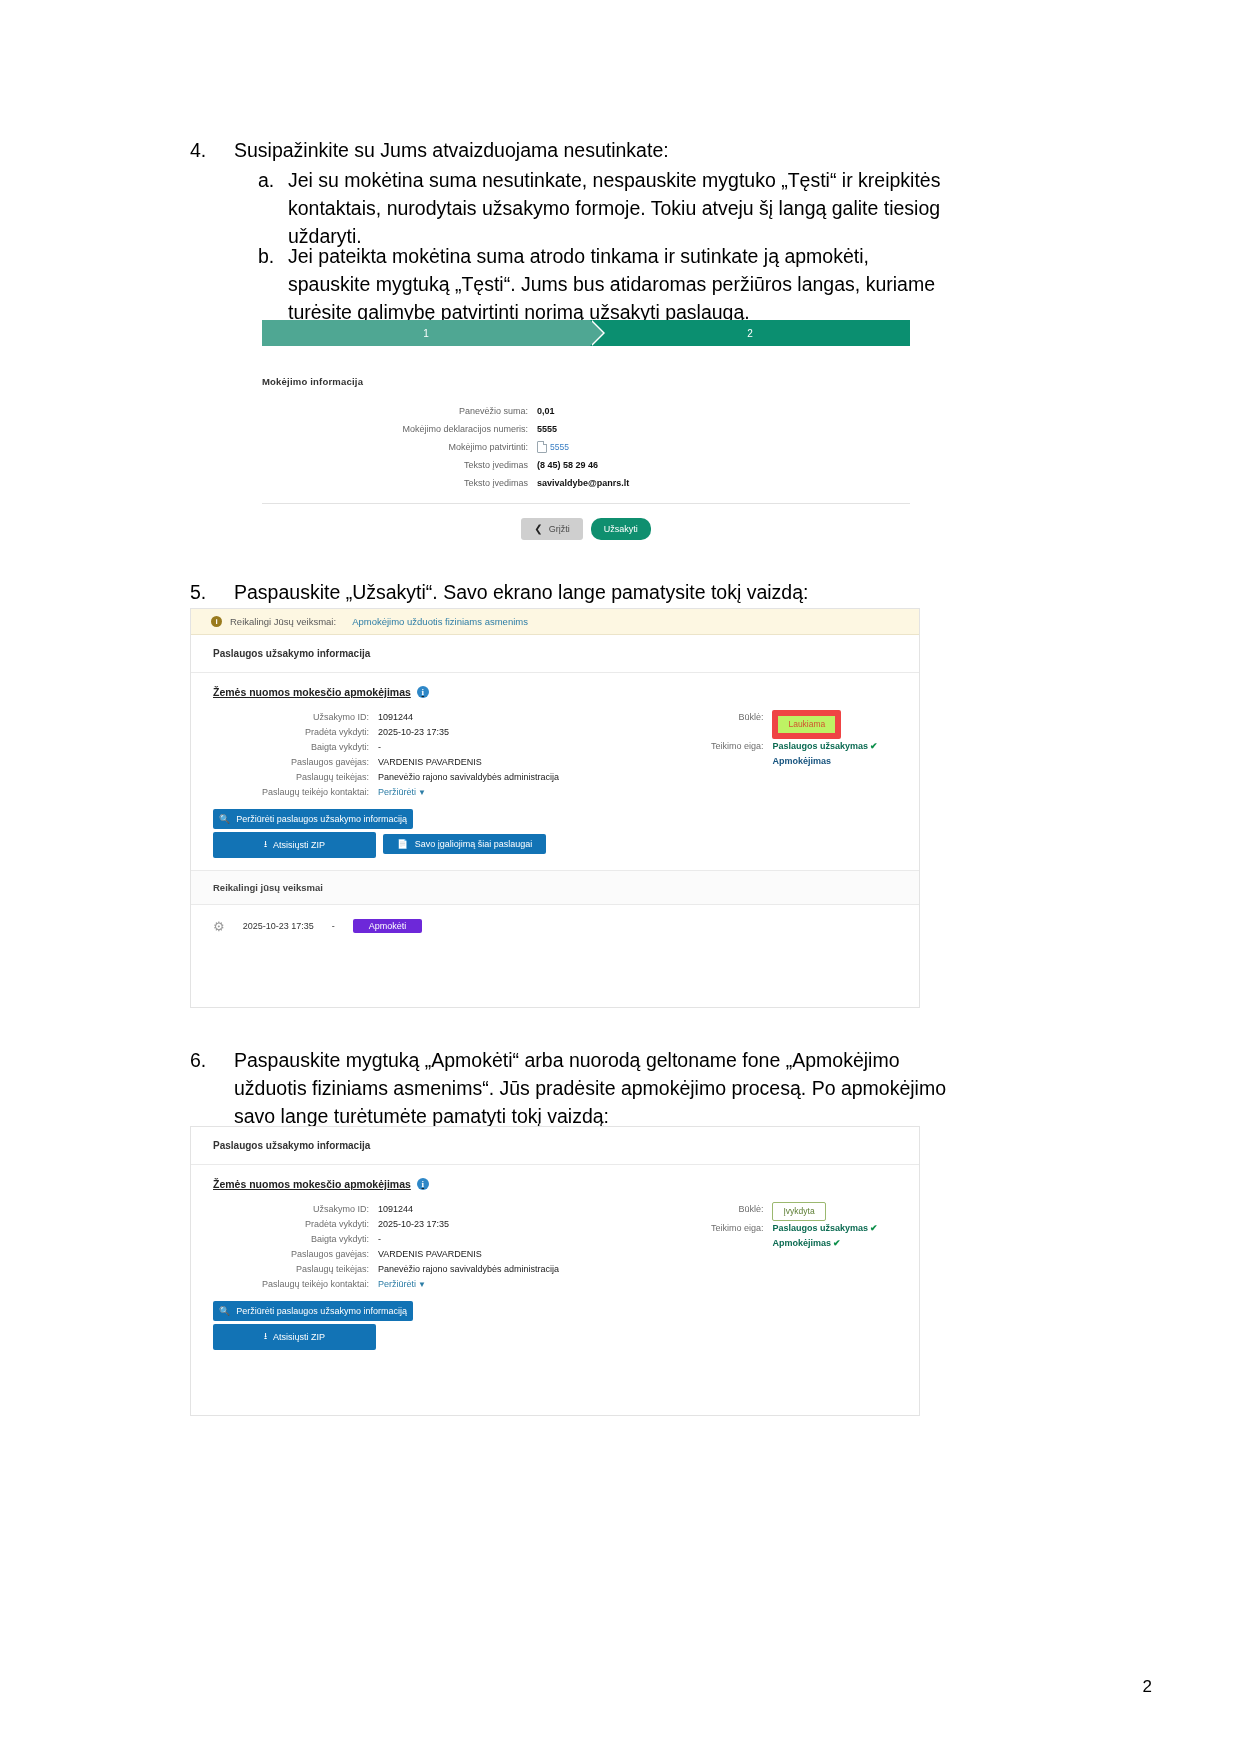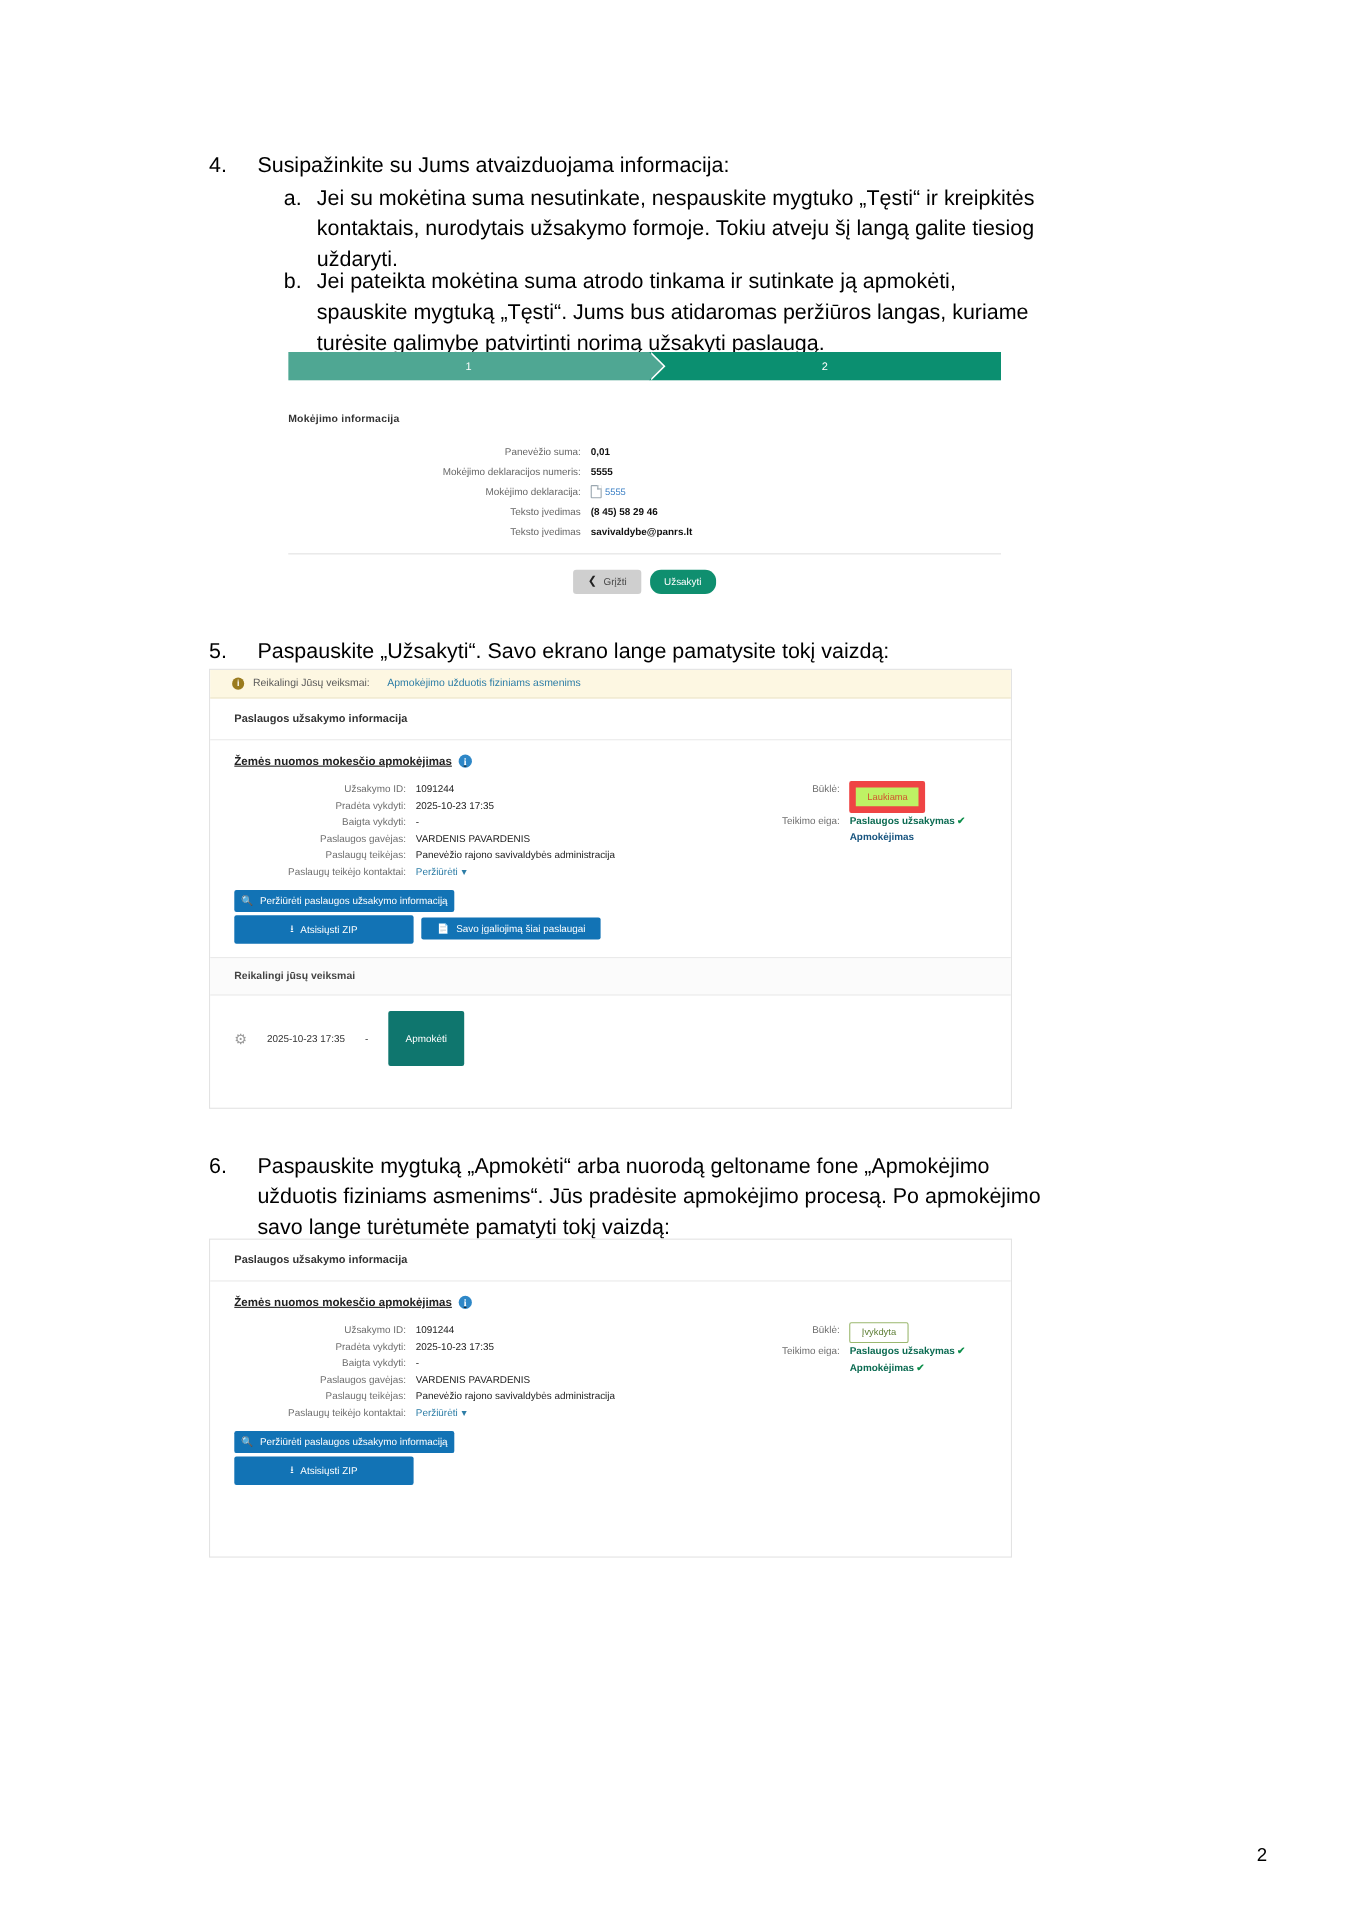"Susipažinkite su Jums atvaizduojama" span.ol-text { text: informacija -> nesutinkate }
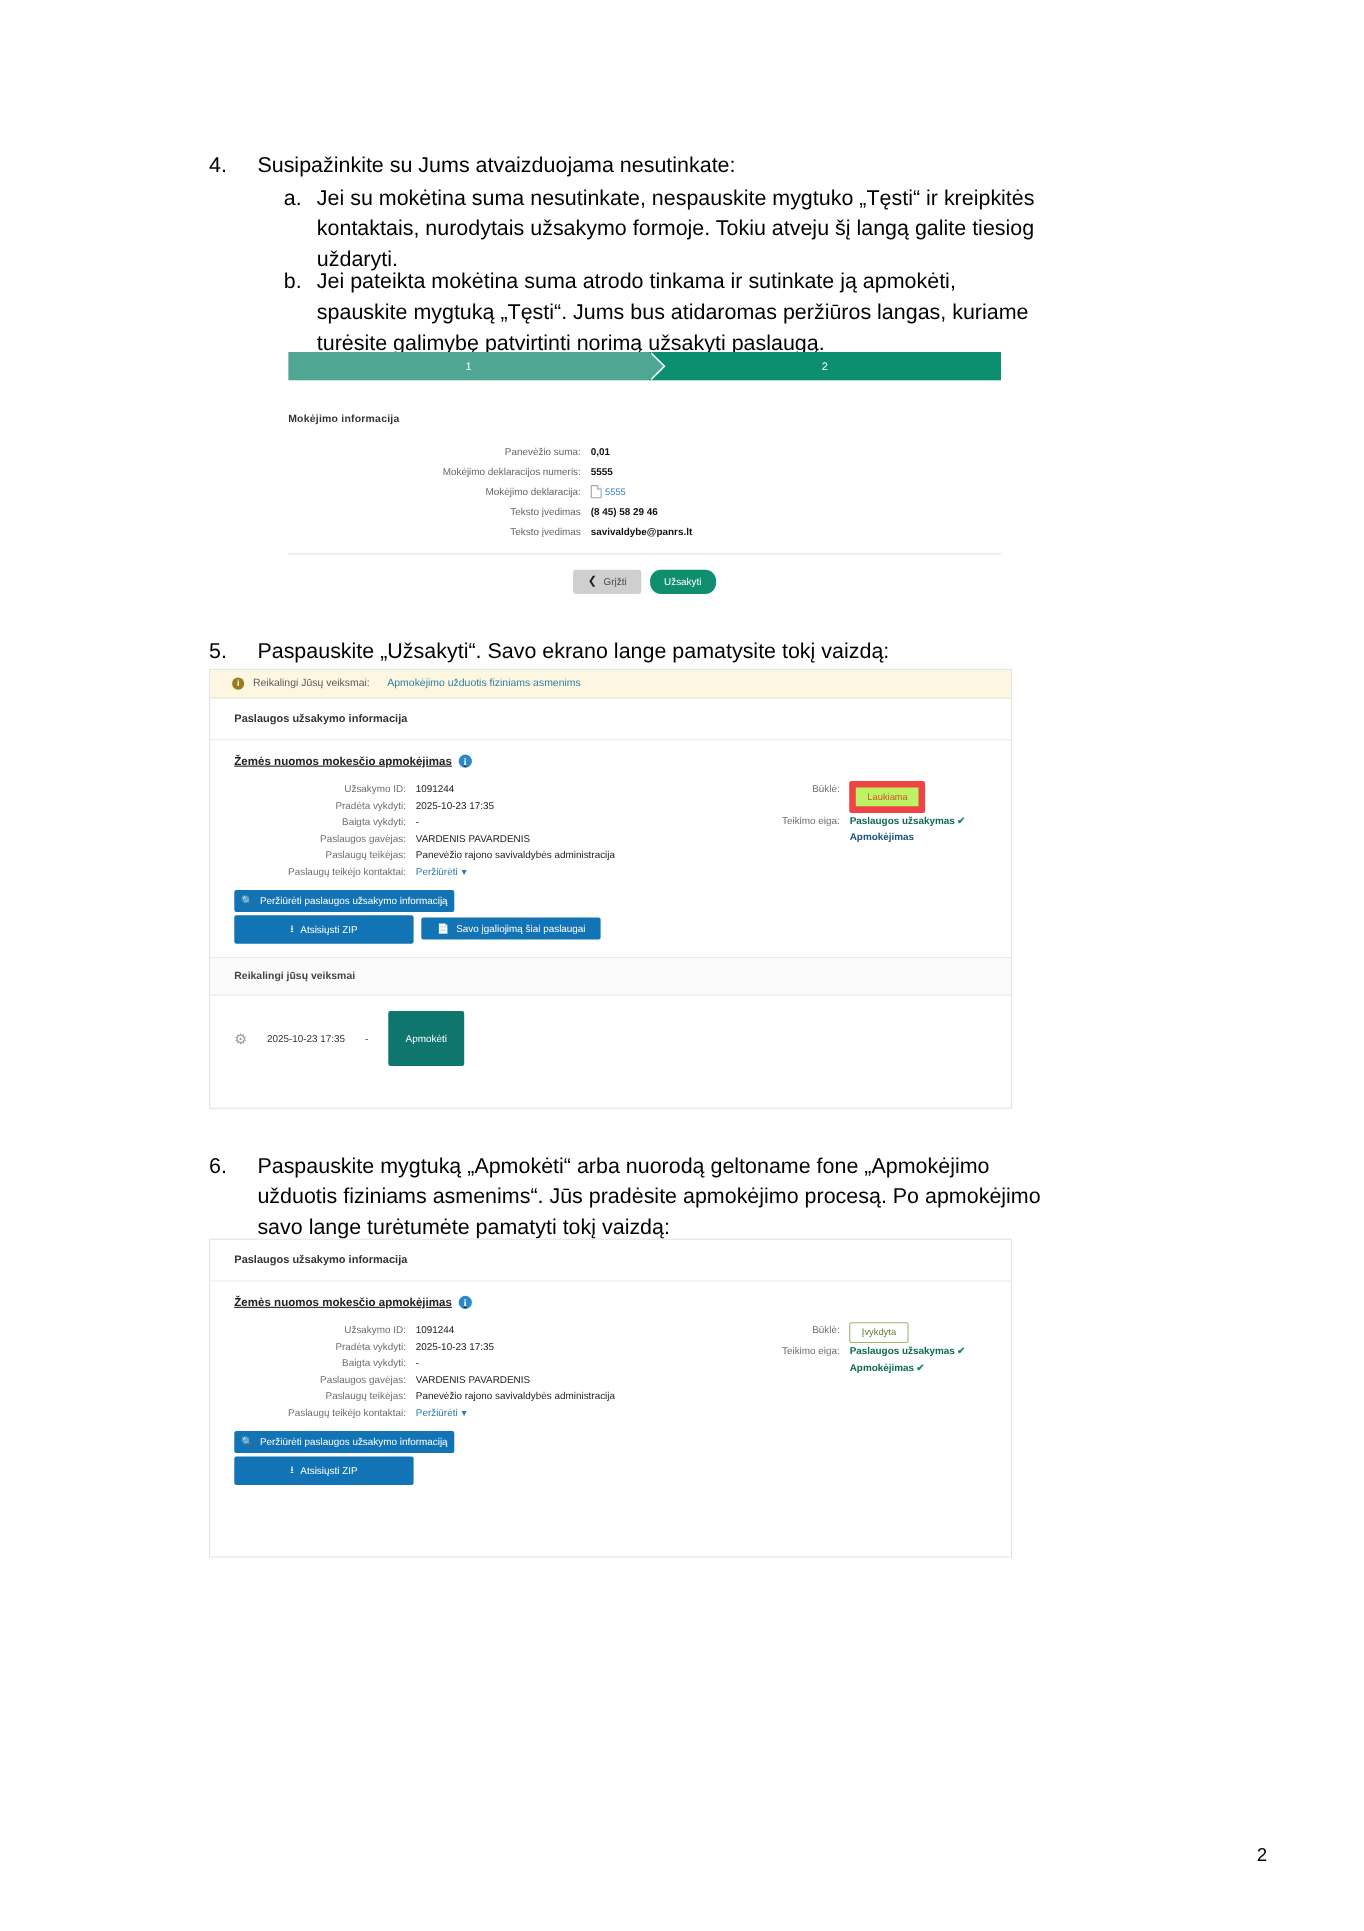"Mokėjimo deklaracija:" span.pay-lbl { text: deklaracija -> patvirtinti }
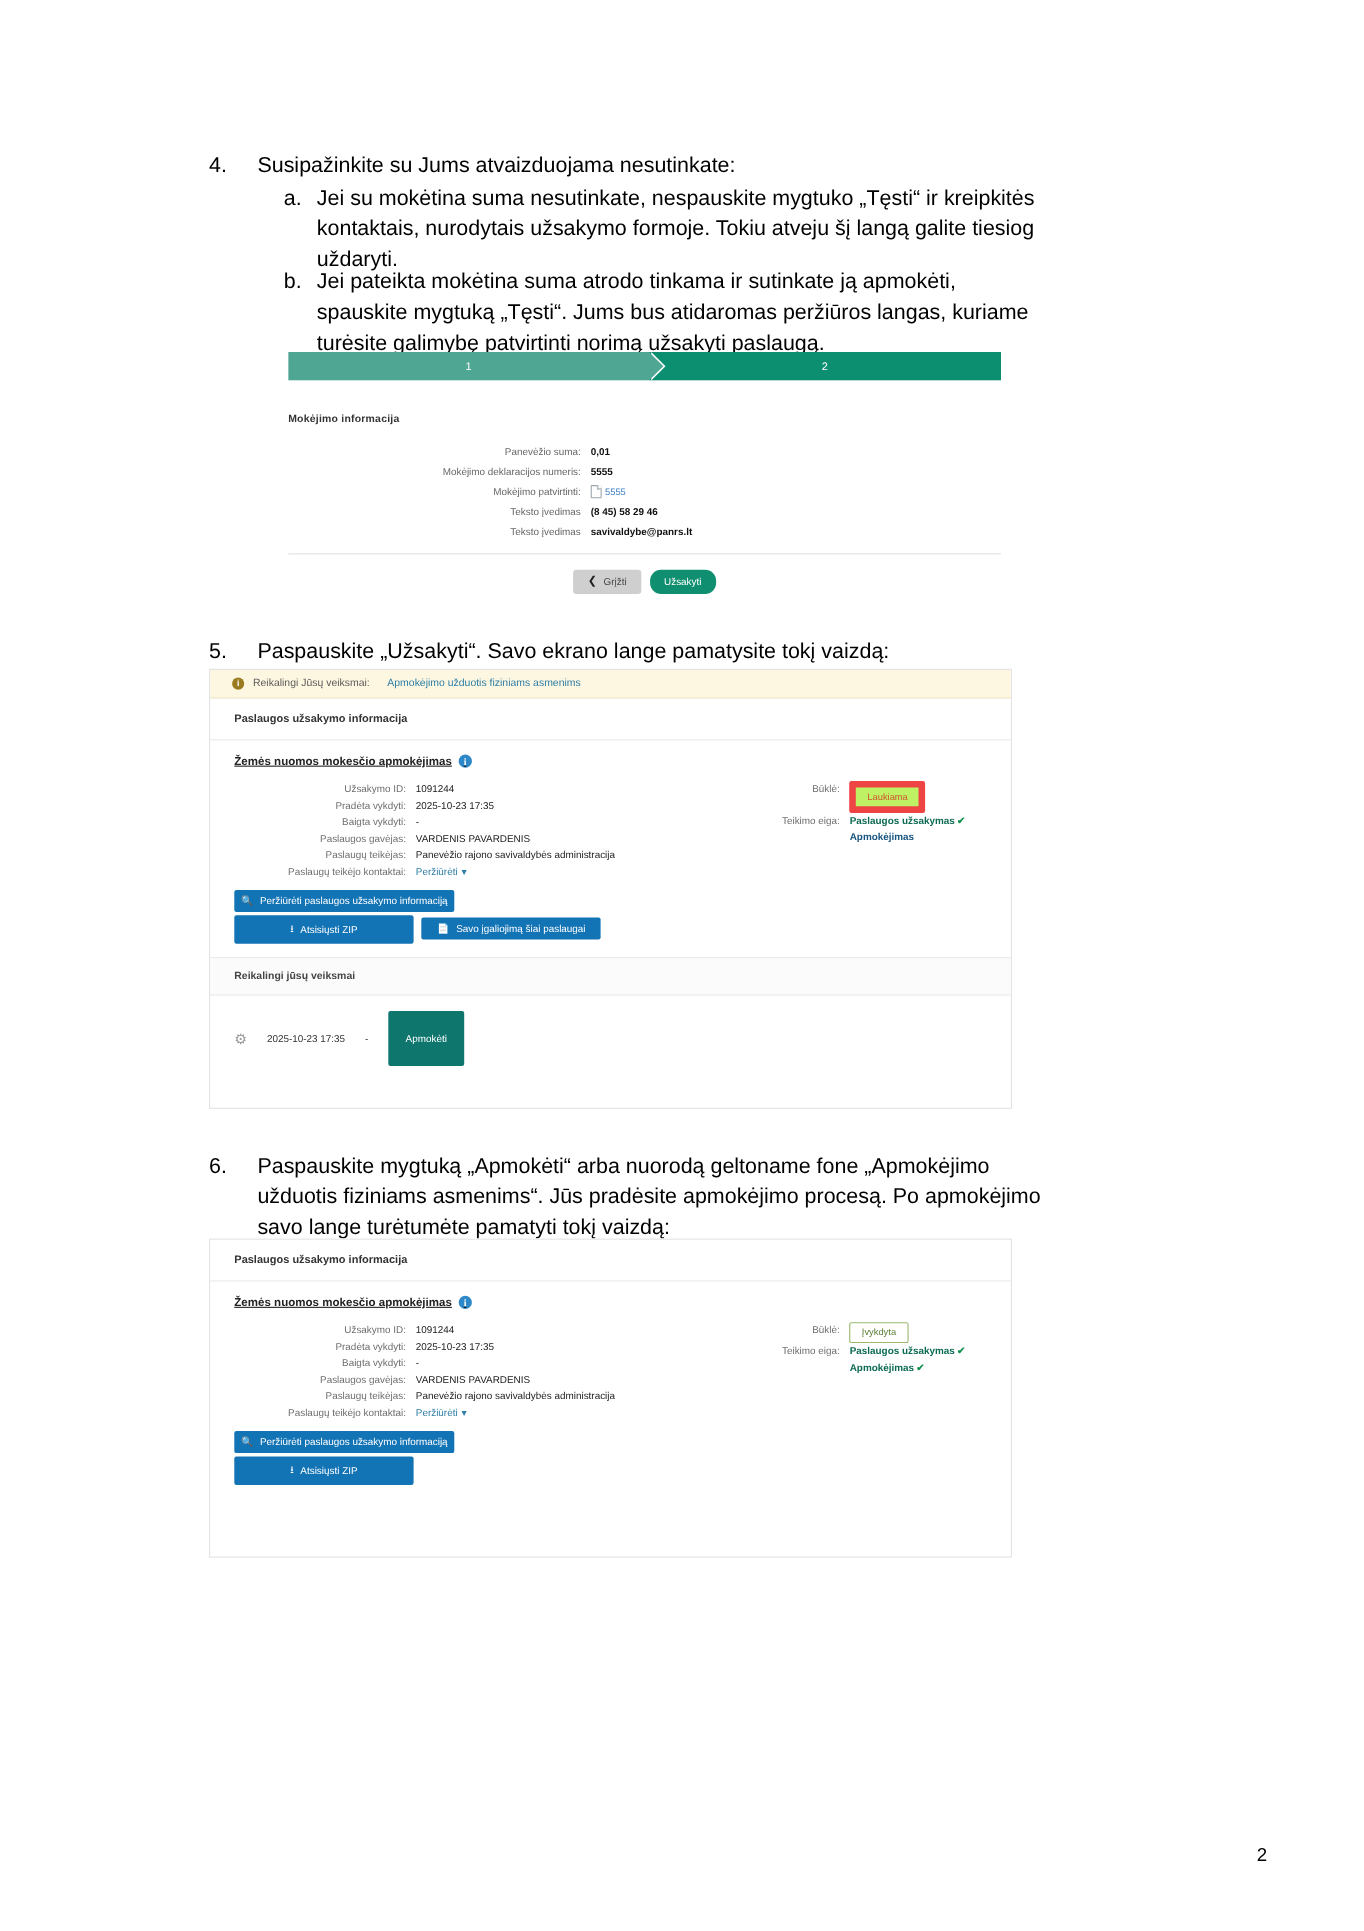"Apmokėti" .btn-pay { background: #0f766e -> #6d28d9; padding: 20px 16px -> 2px 16px }
